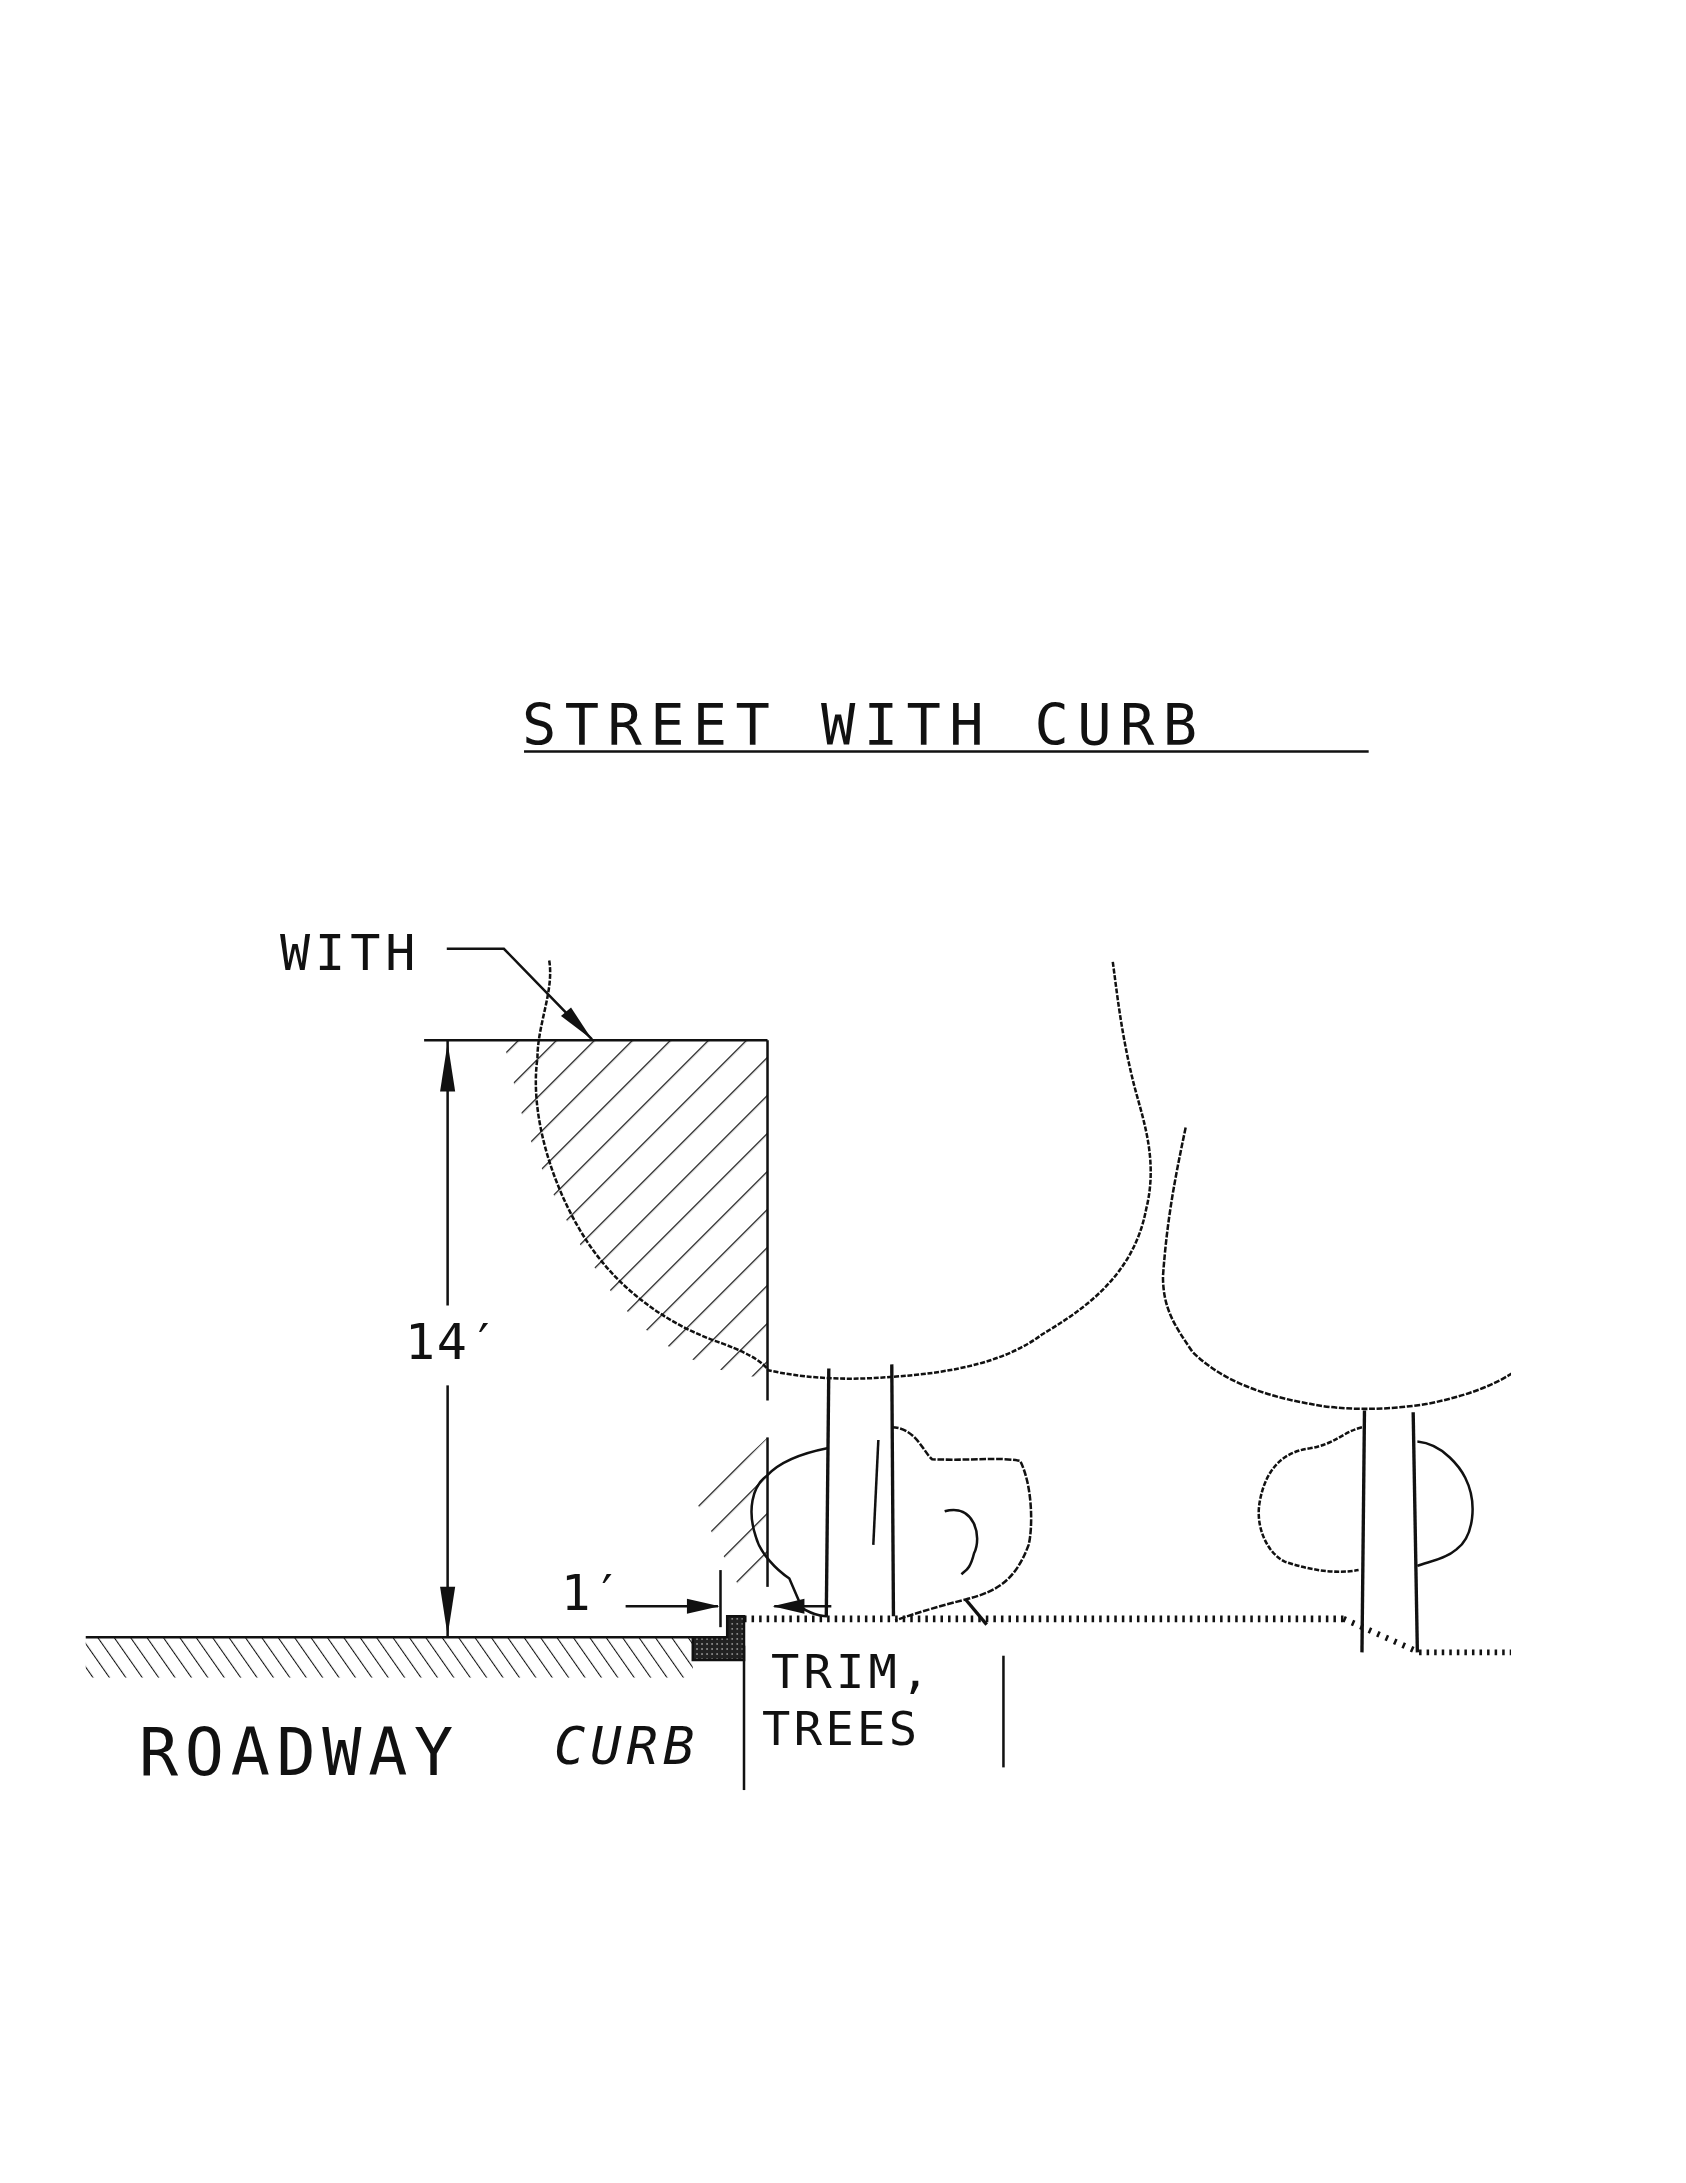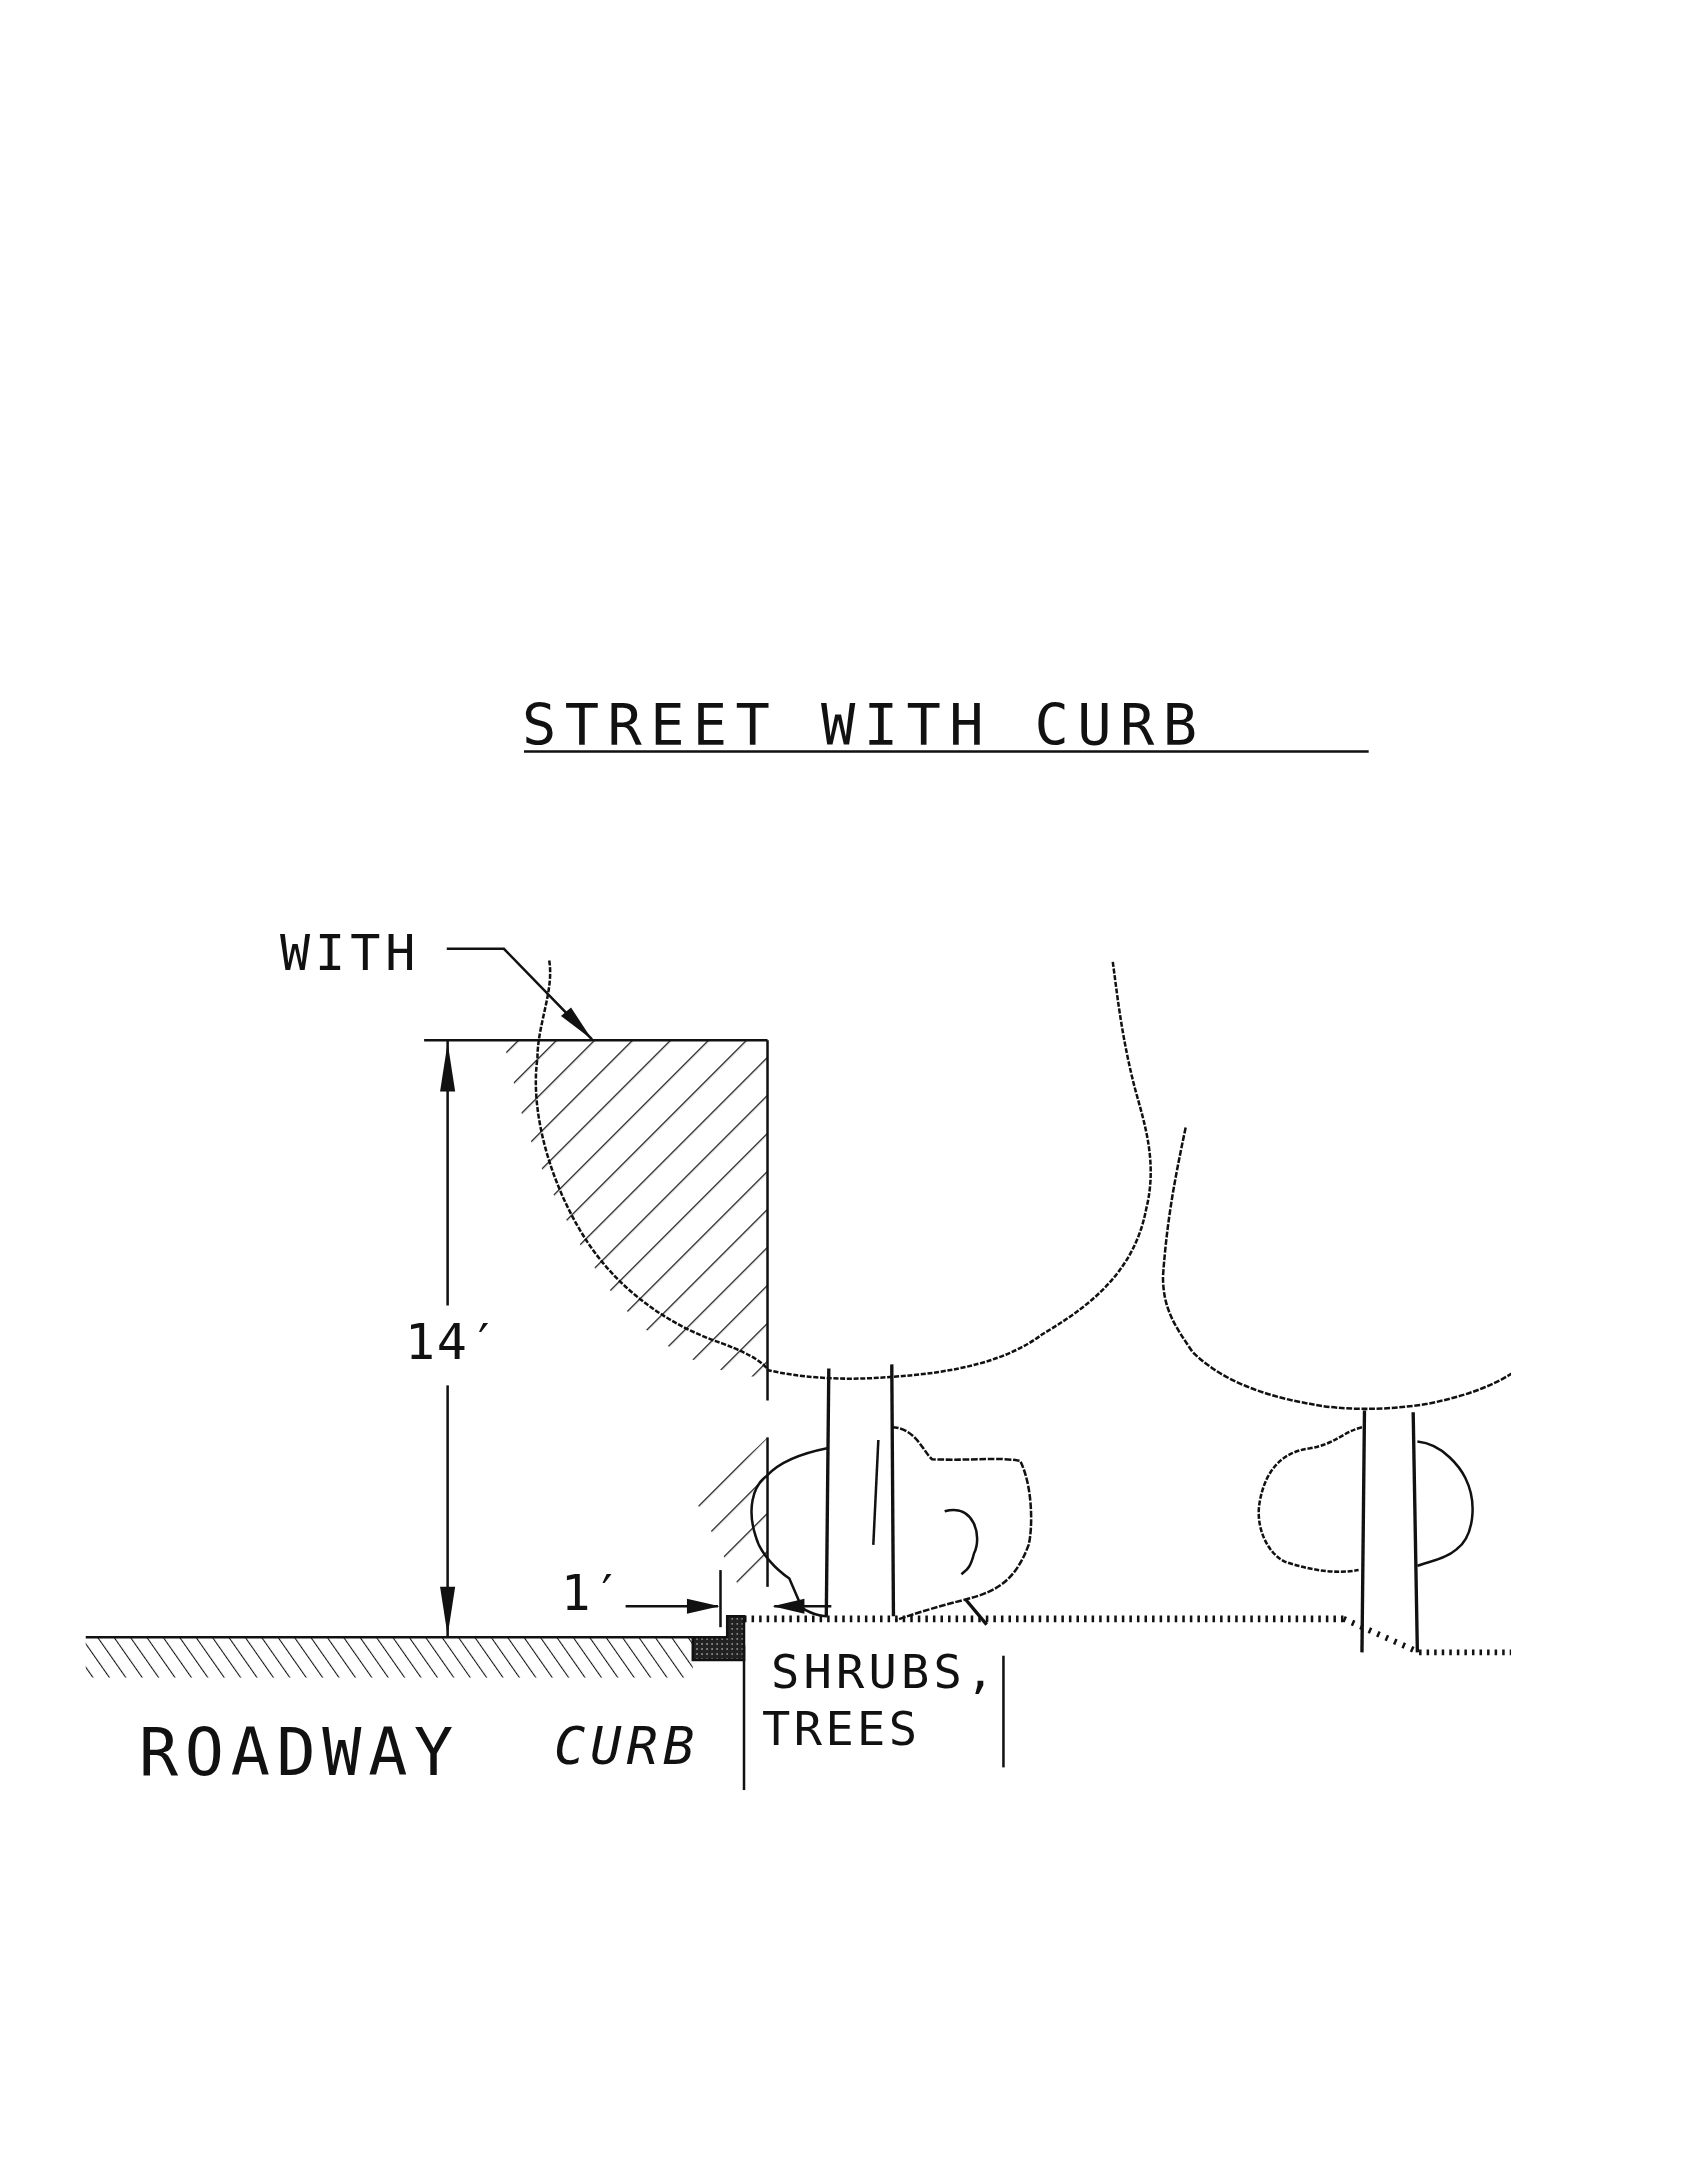"SHRUBS," div.lbl { text: SHRUBS -> TRIM }
